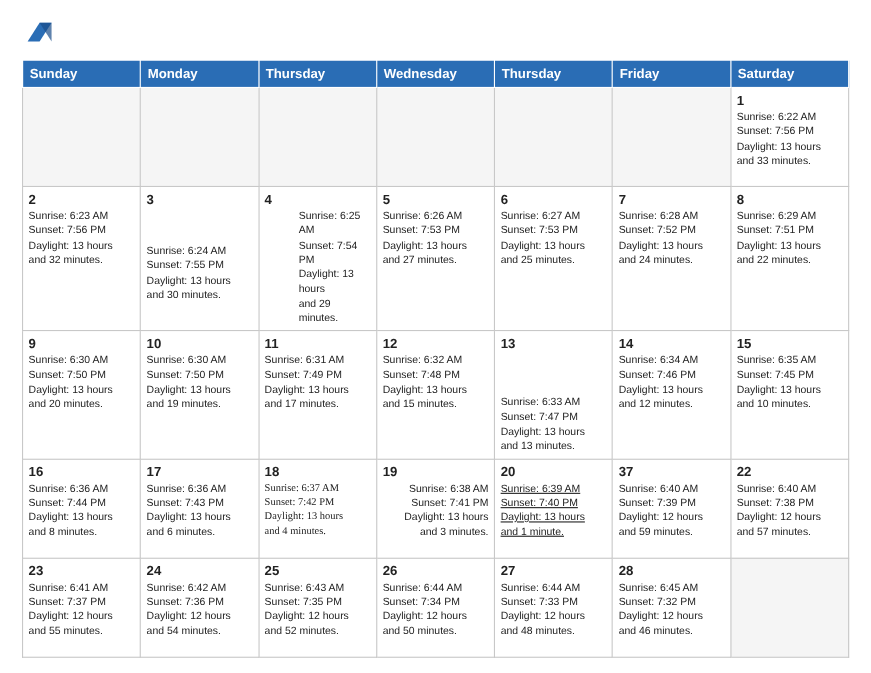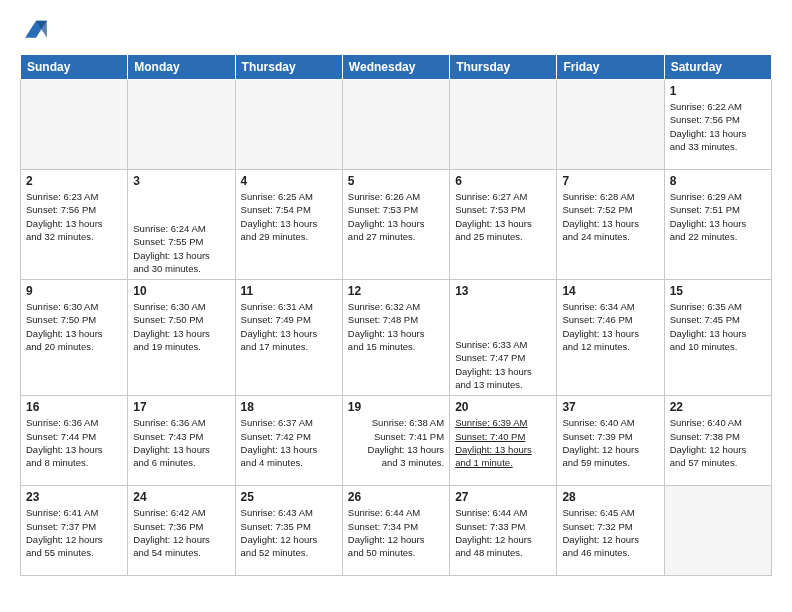"Sunrise: 6:25 AM" div.day-info { margin-left: none -> 31px }
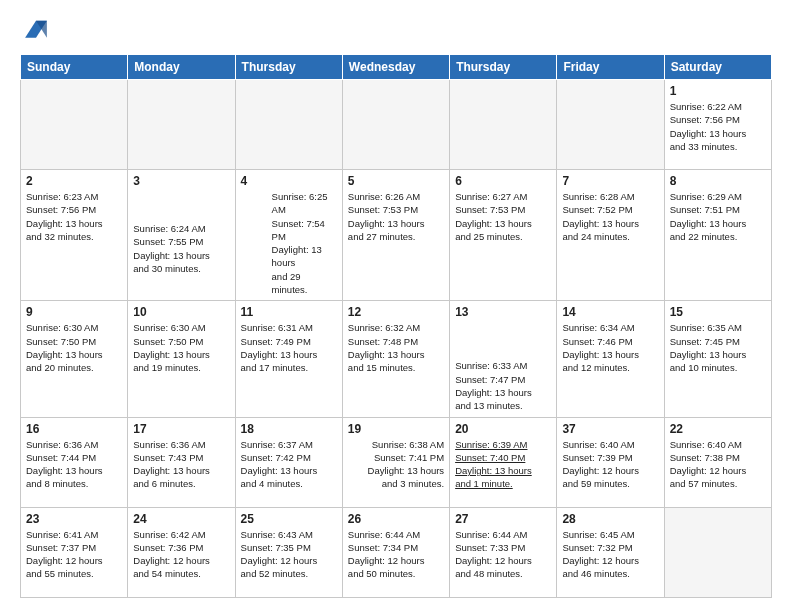"Sunrise: 6:37 AM" div.day-info { font-family: none -> Liberation Serif, serif }
